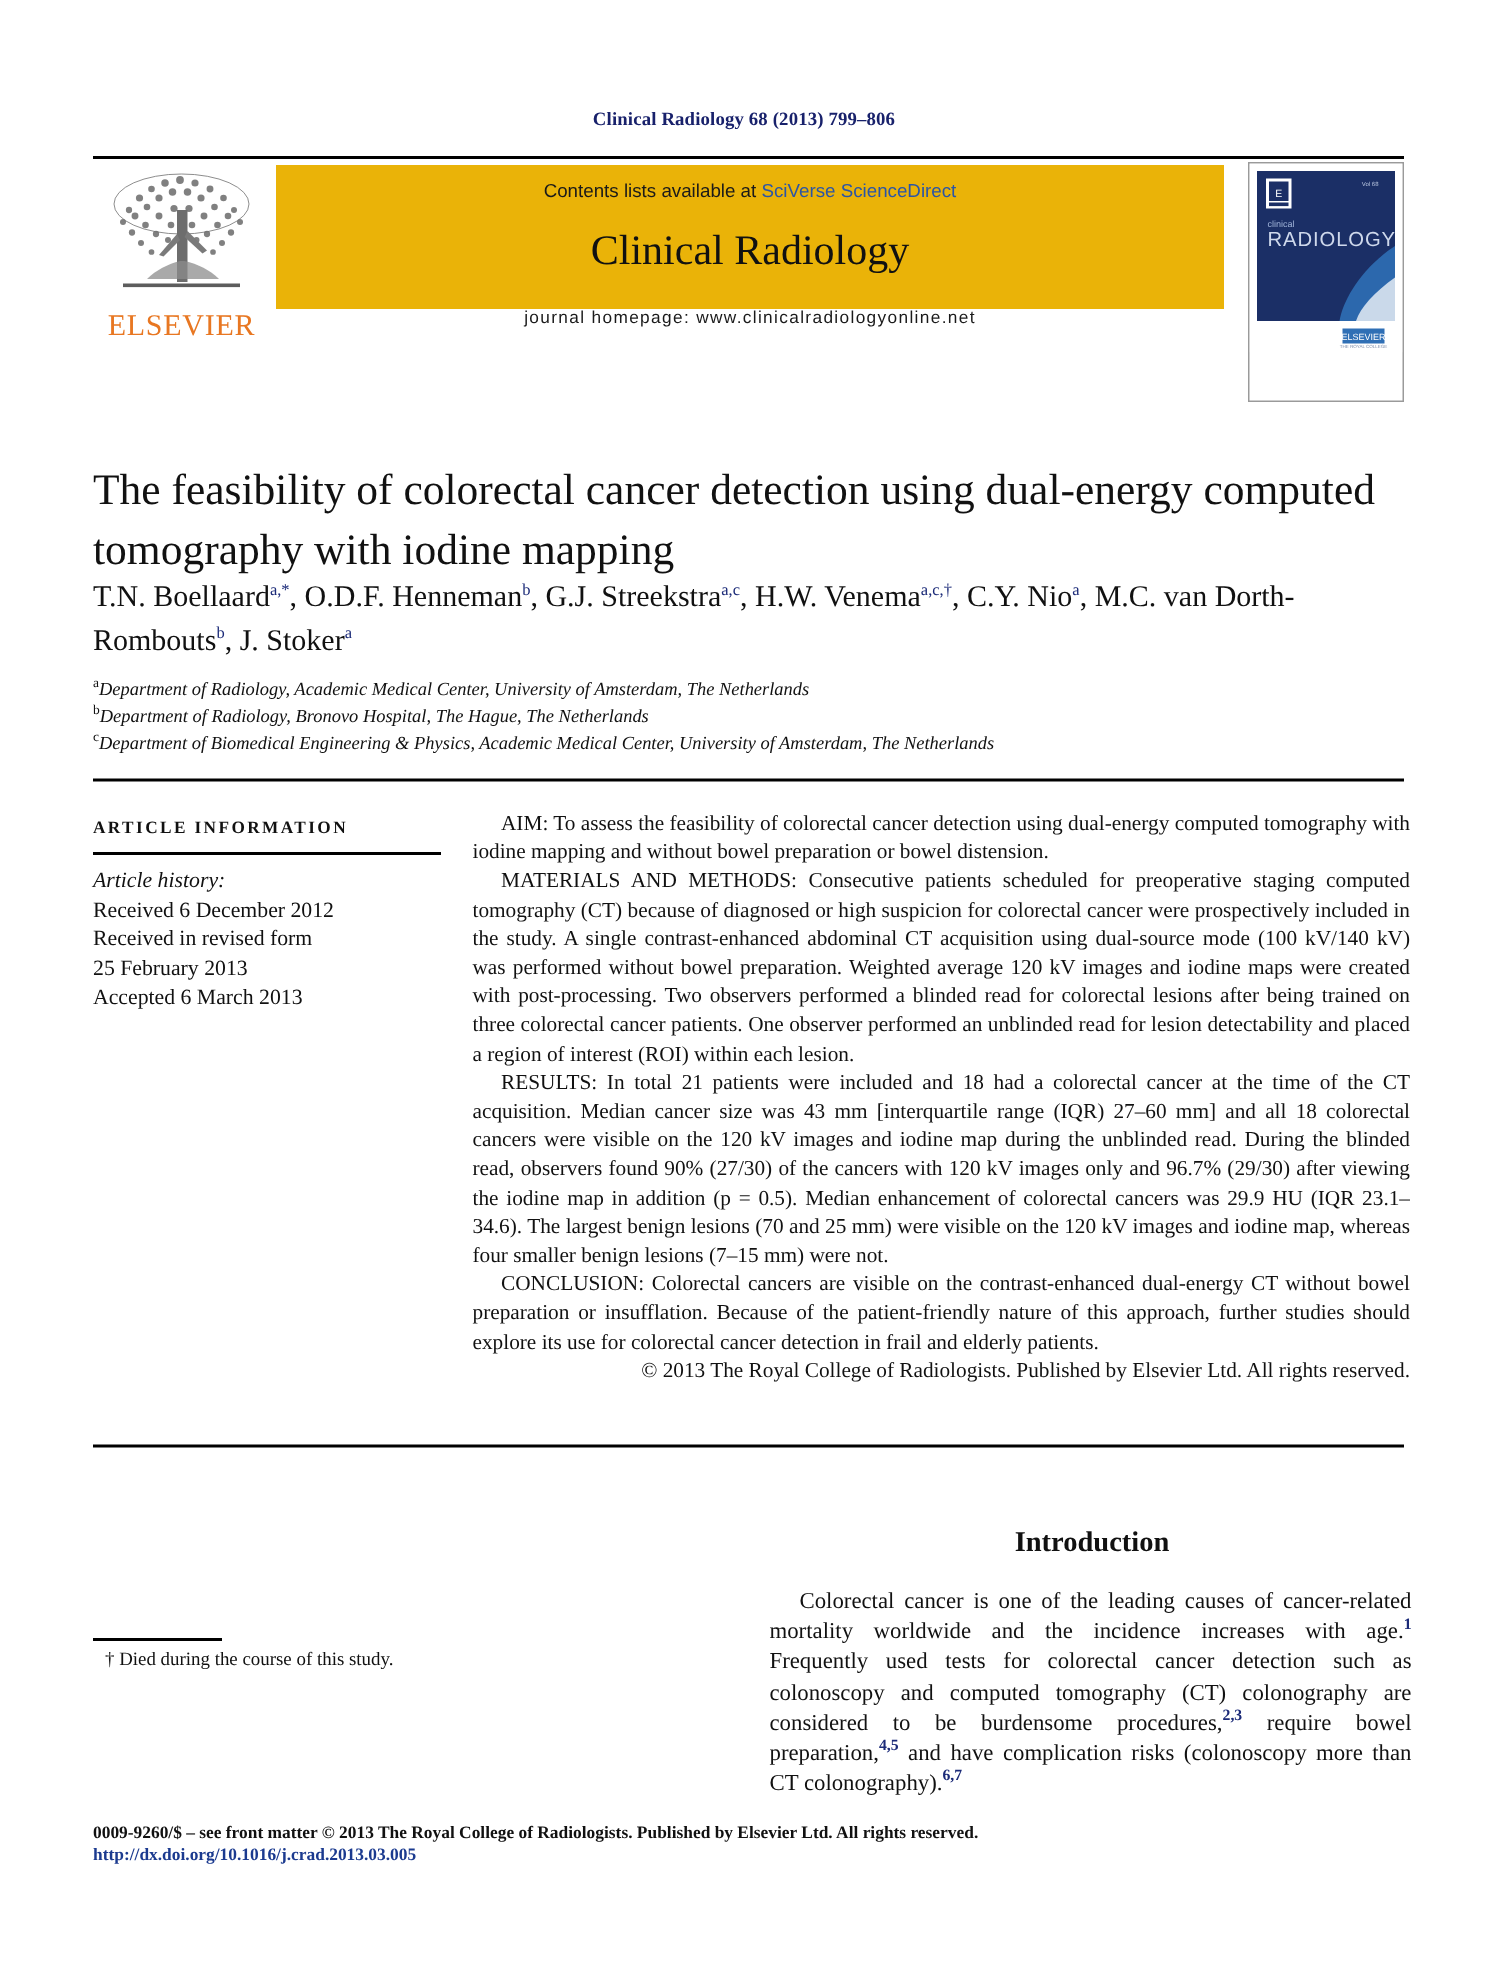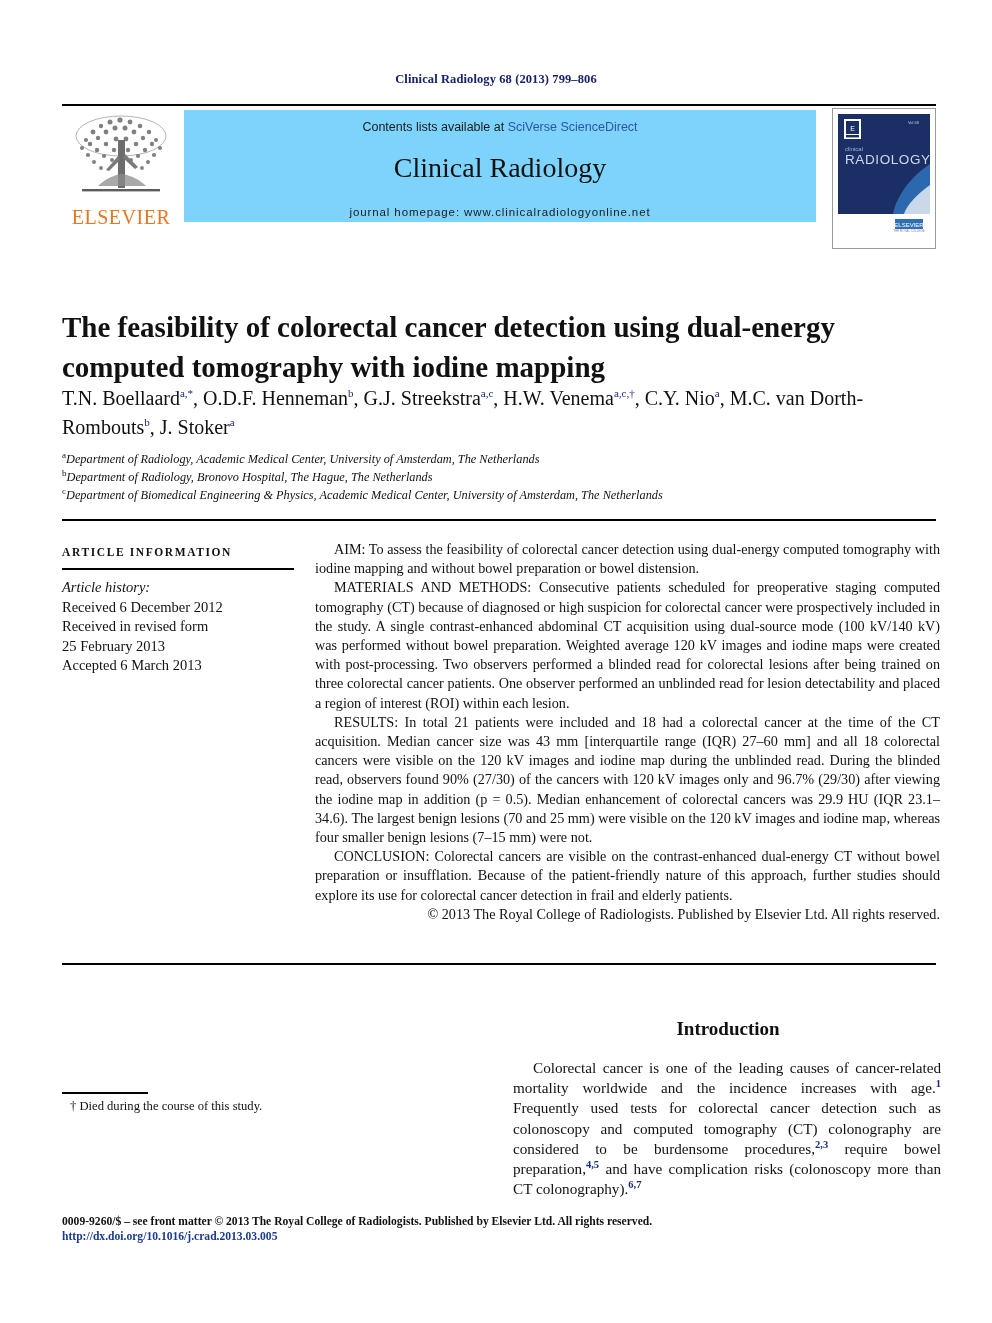"Contents lists available at SciVerse" .grey-band { background: #7dd3fc -> #eab308; height: 112px -> 96px }
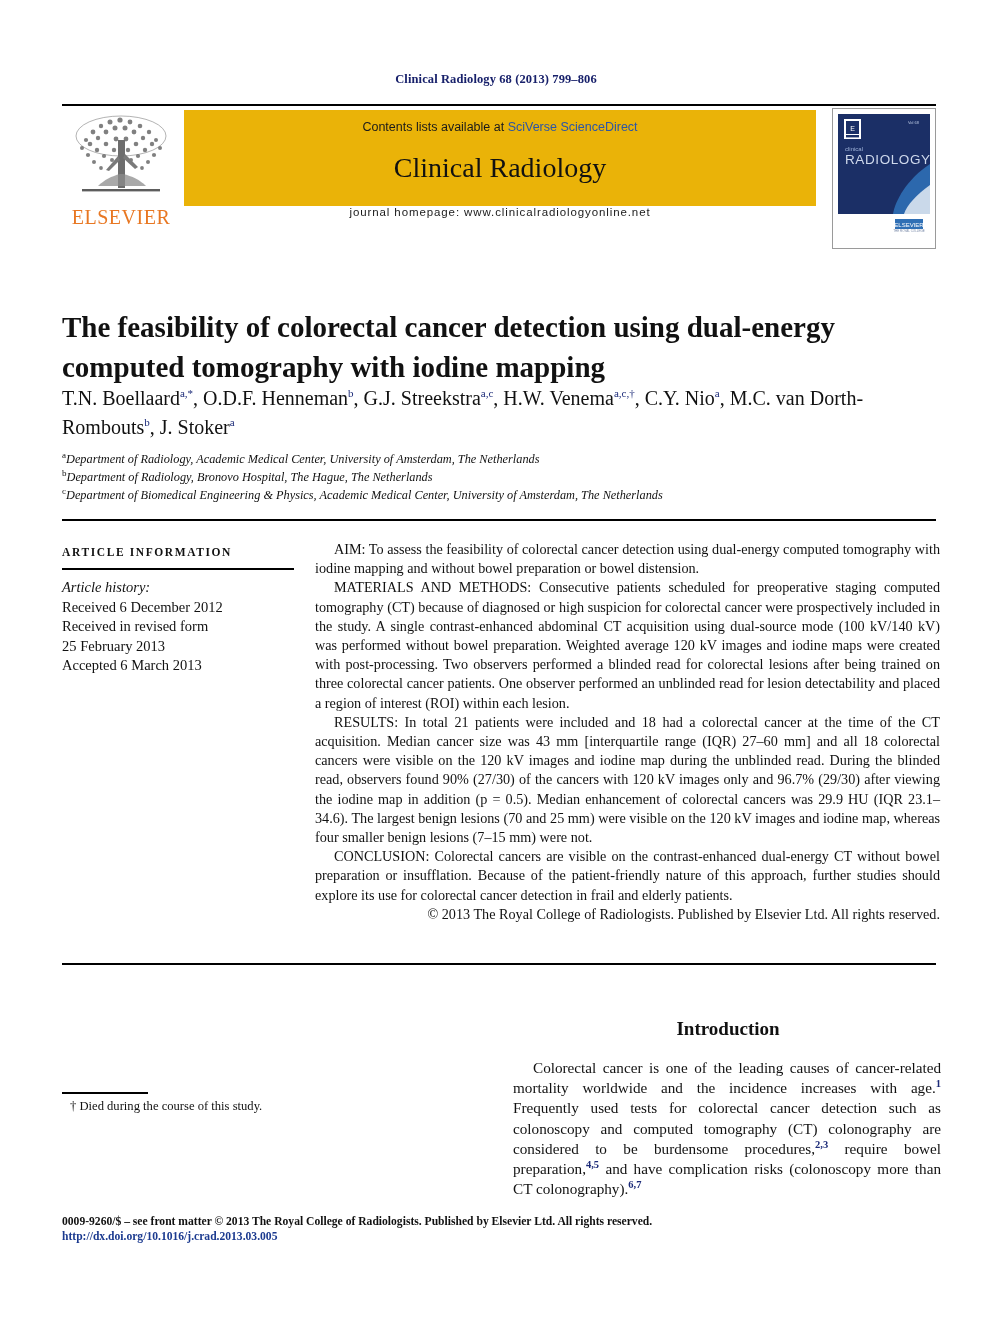"RADIOLOGY" .cover-thumb { height: 141px -> 160px }
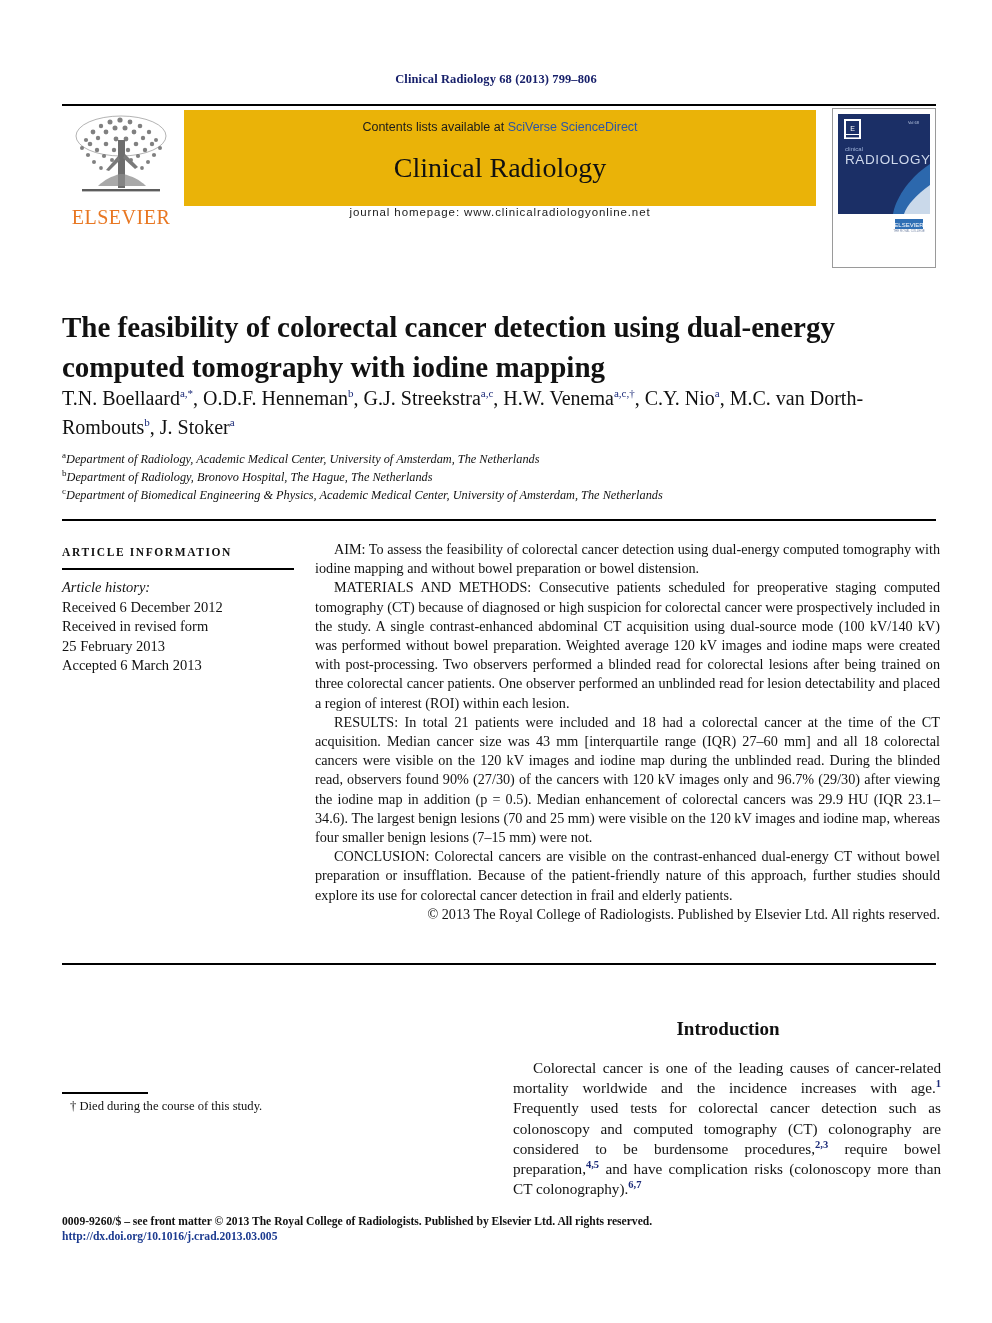"The feasibility of colorectal cancer" .title { font-weight: 700 -> 400 }
